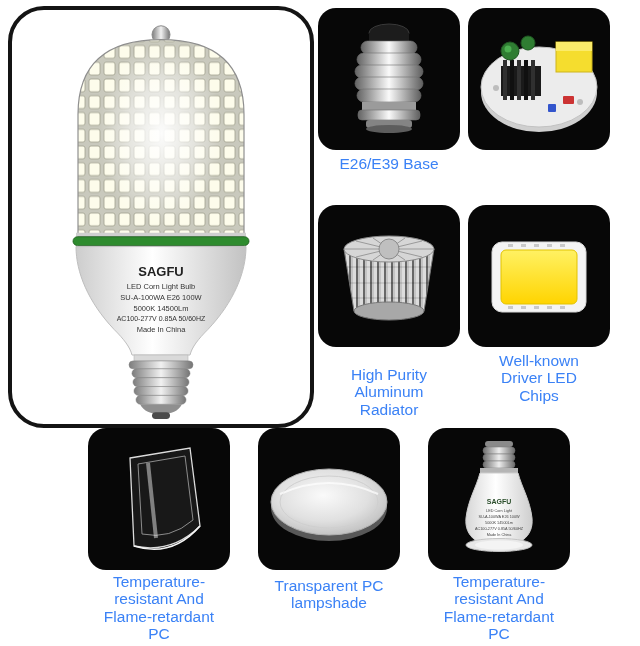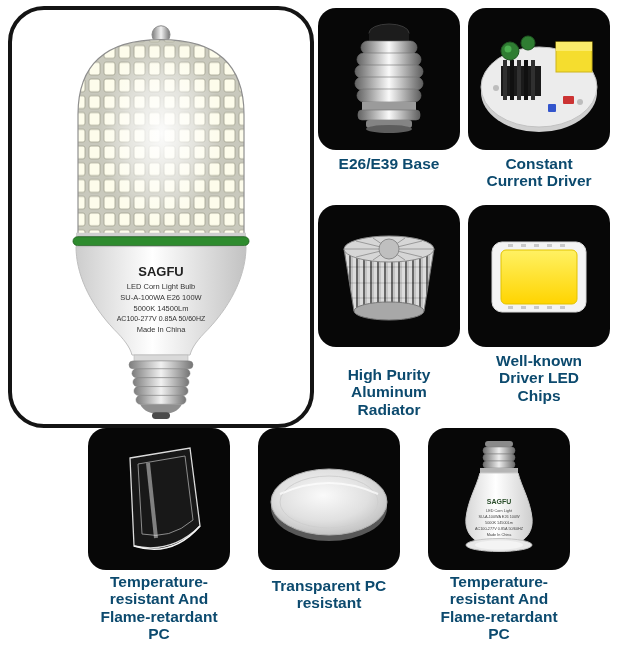"E26/E39 Base" .caption { color: #0c4a6e -> #3b82f6; font-weight: 700 -> 400 }
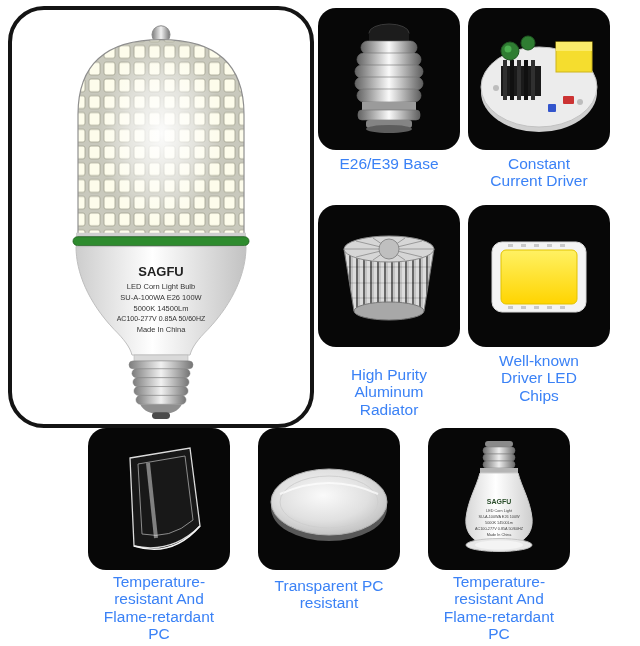"Constant" div.caption { html: <div>Constant Current Driver</div> -> none }
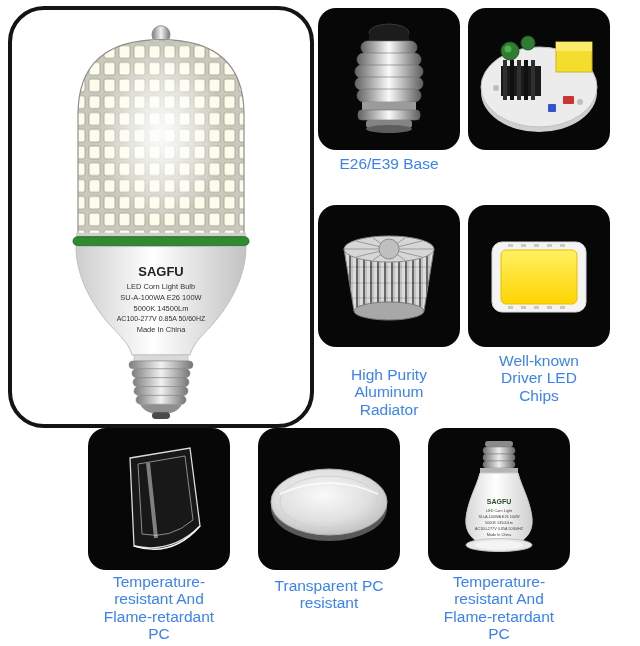"Transparent PC" div.caption { text: resistant -> lampshade }
